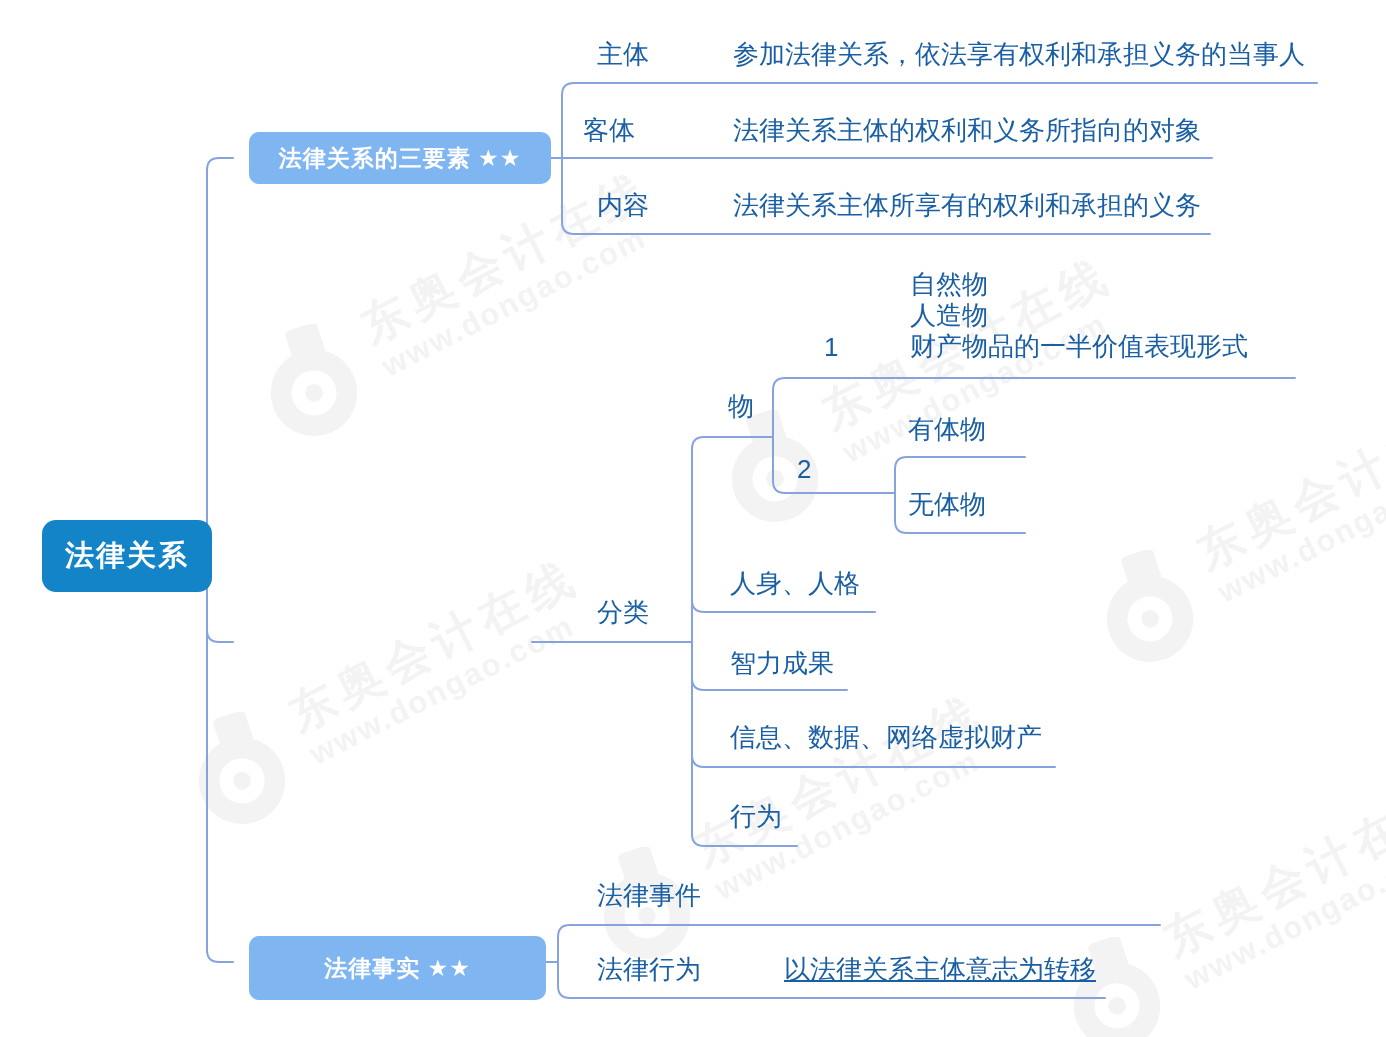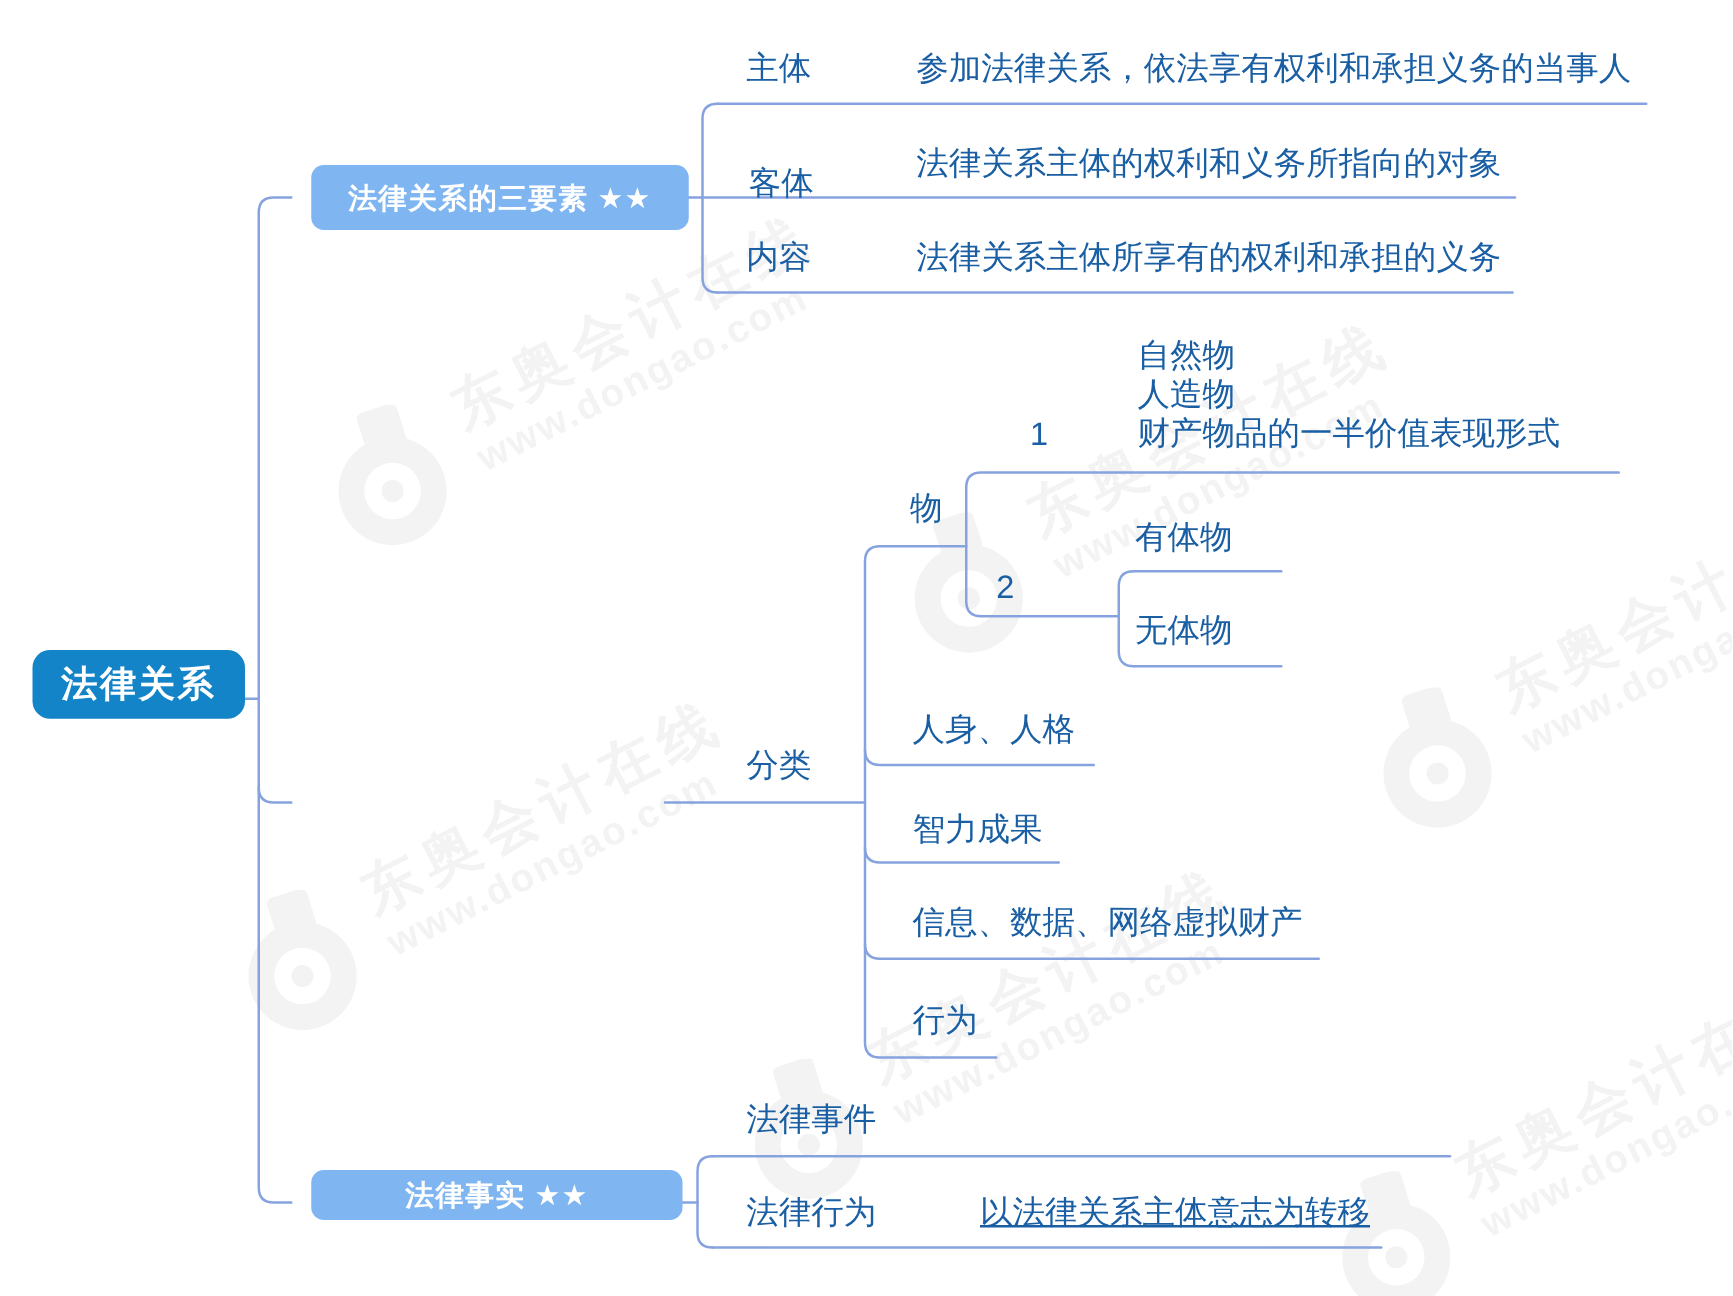"客体" div.t { left: 599px -> 583px; margin-top: 16px -> none }
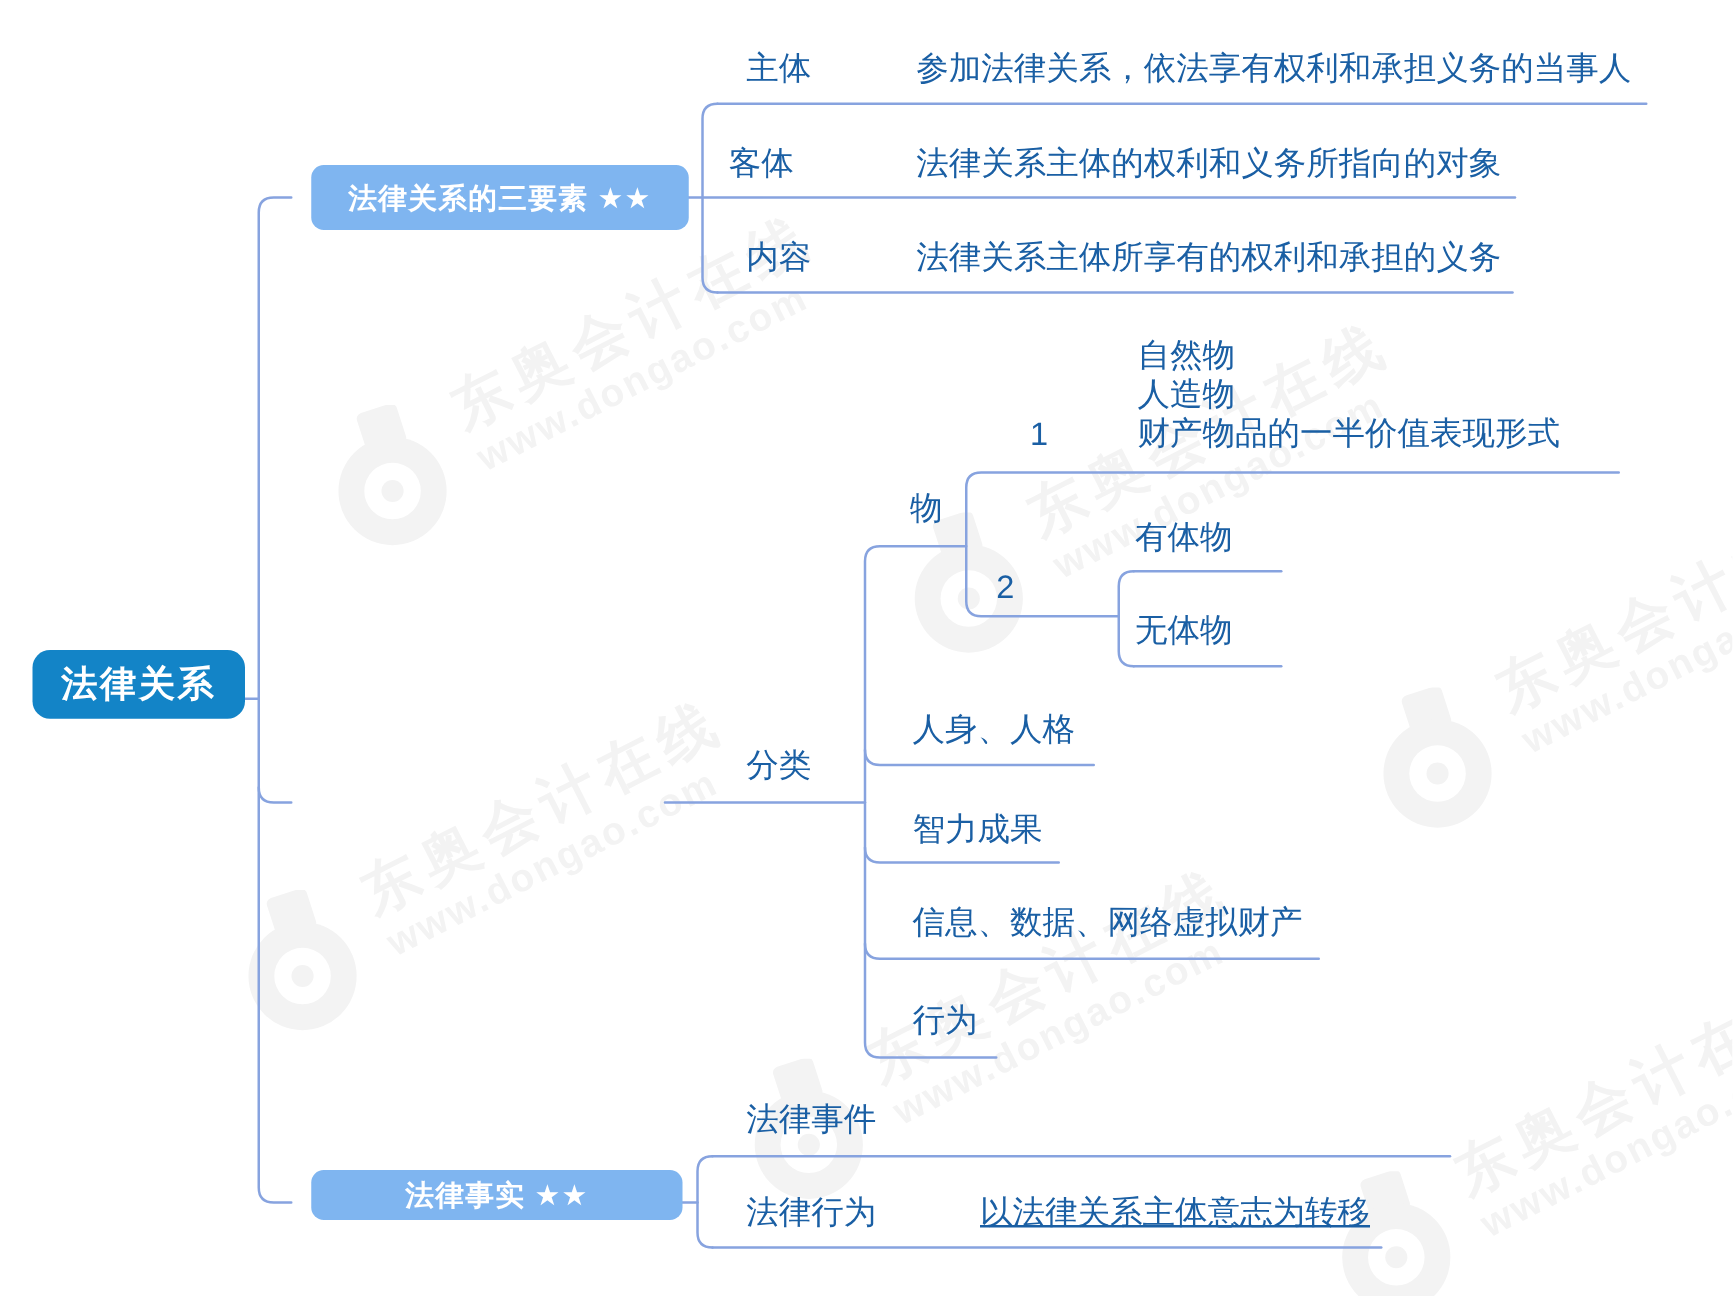"法律关系" div.box { height: 55px -> 72px; left: 10px -> 26px }
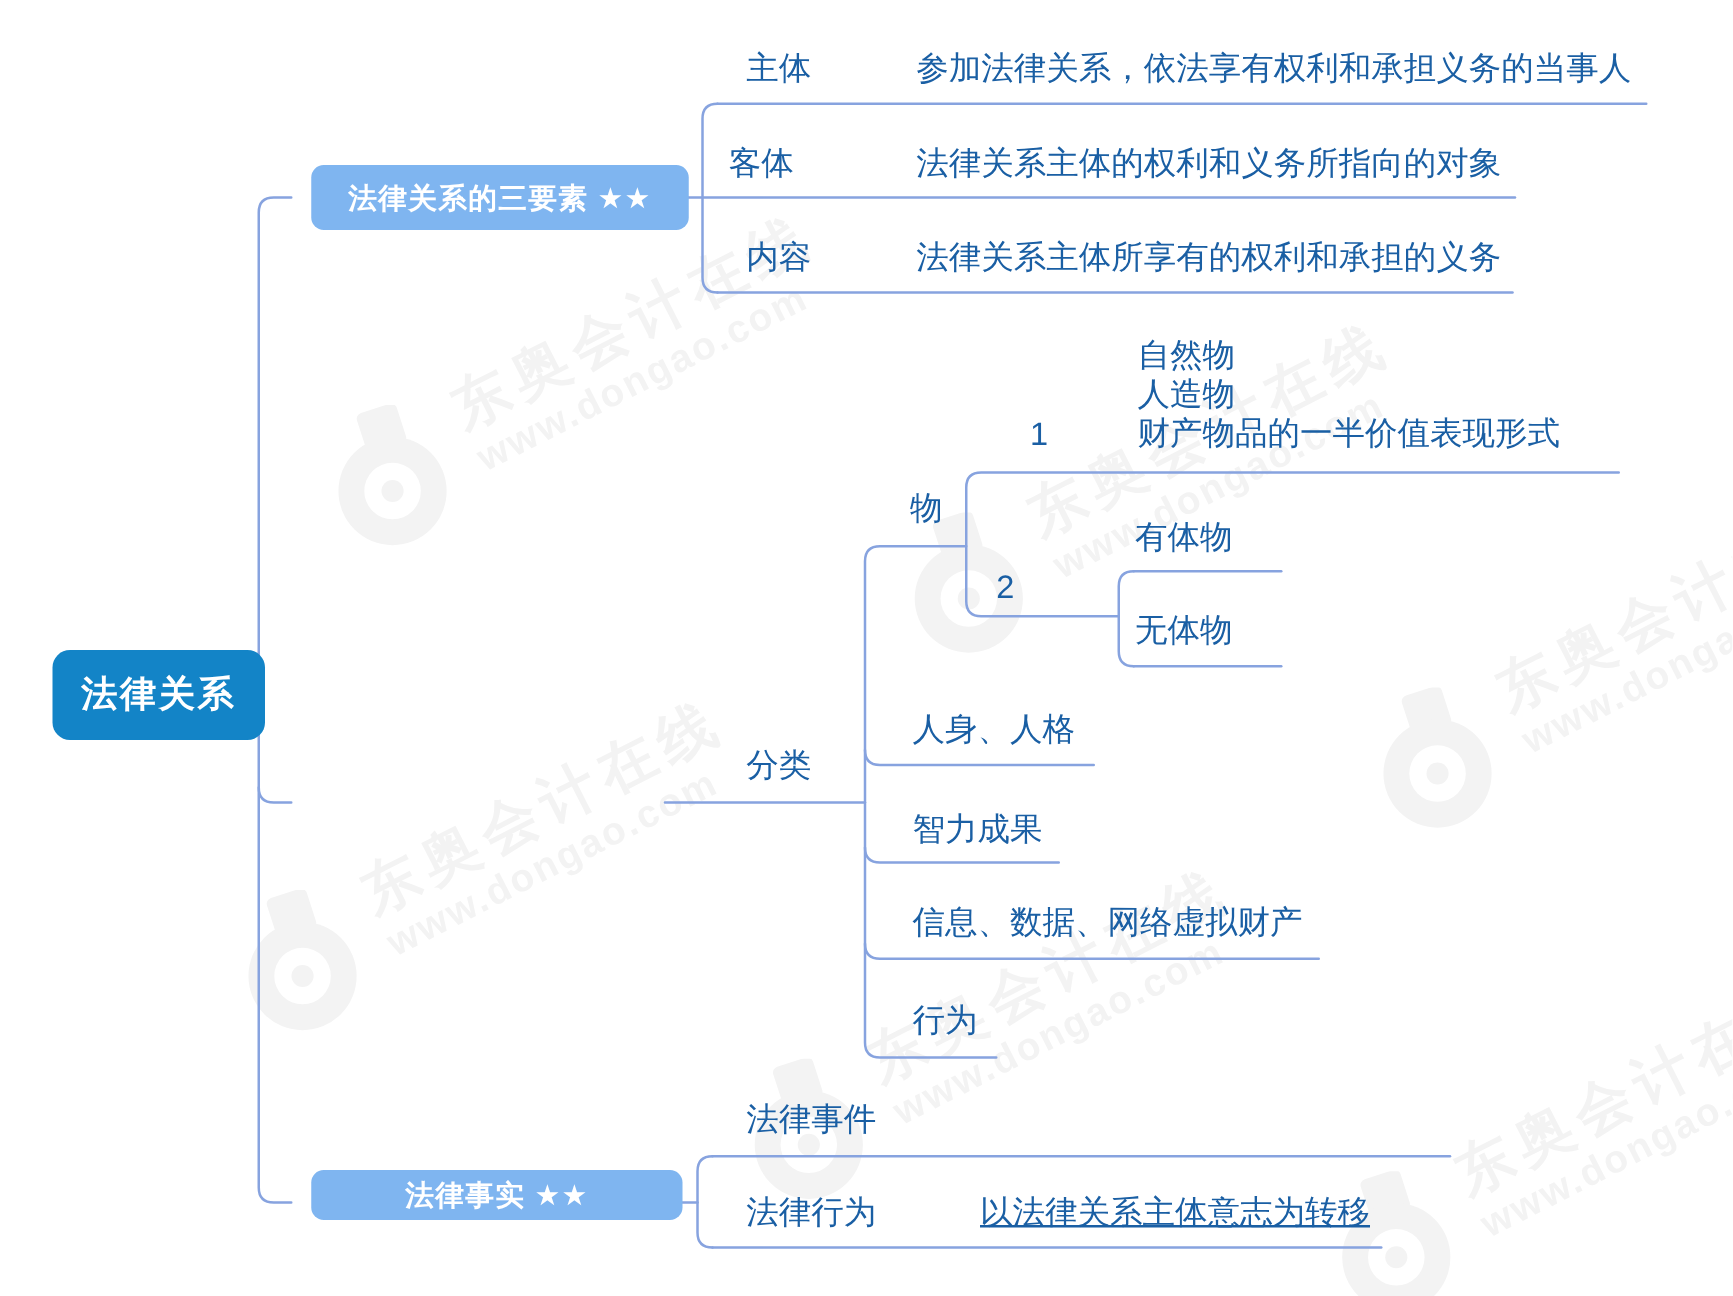"法律事实 ★★" div.box { height: 40px -> 64px }
